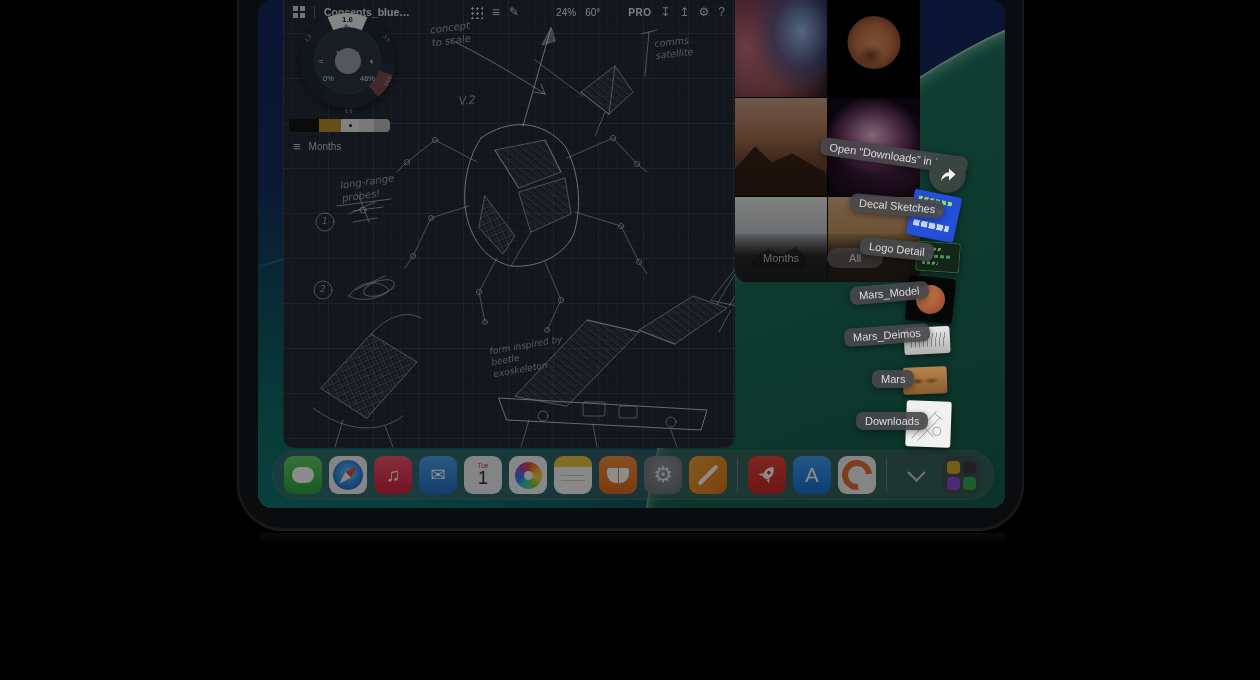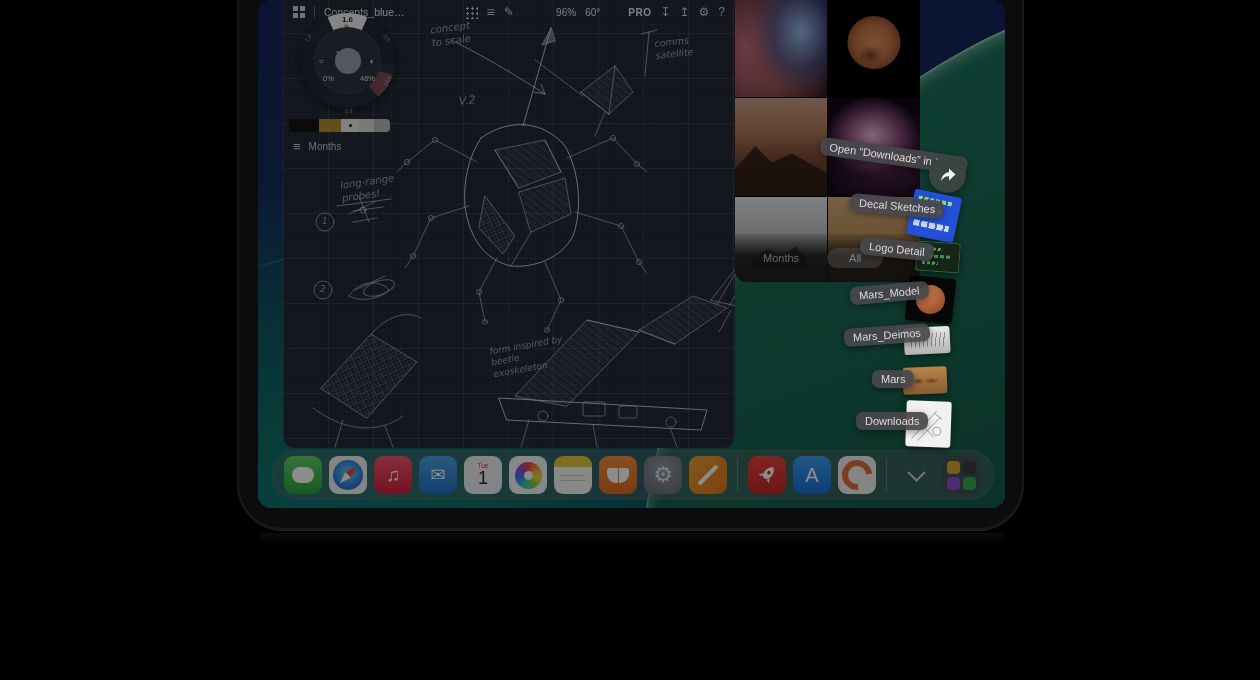"Concepts_blue…" .cbar .ttl { font-weight: none -> bold }
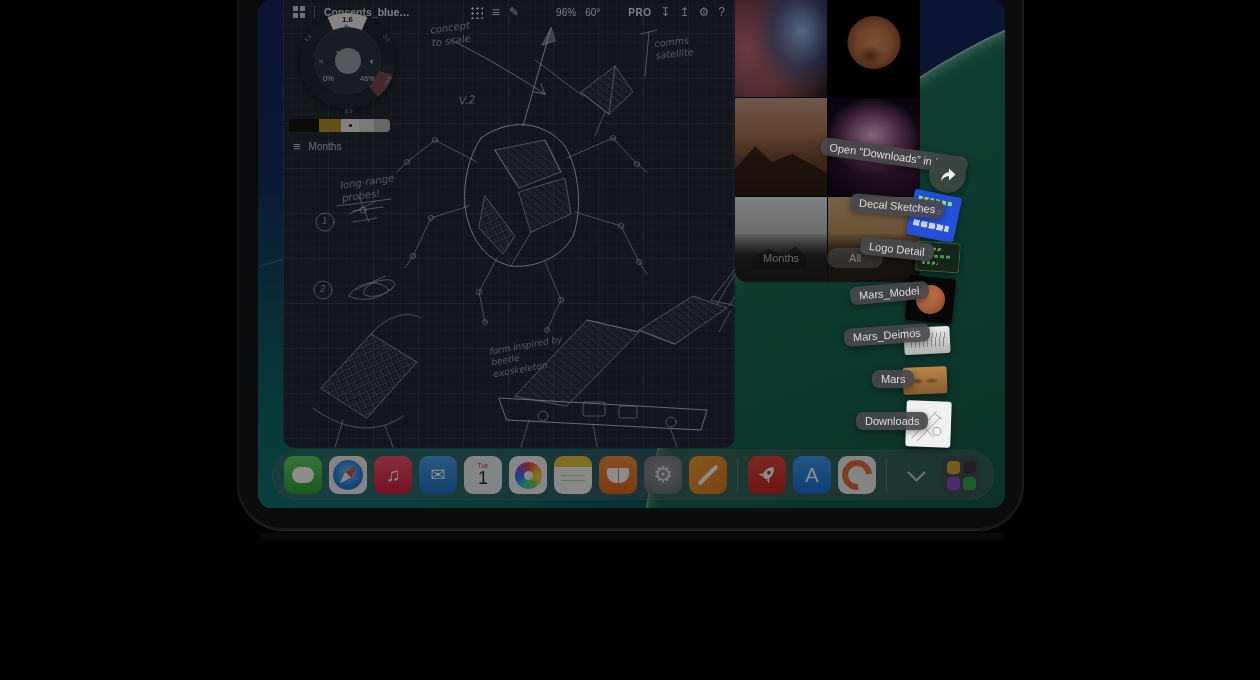"96%" span { text: 96% -> 24% }
